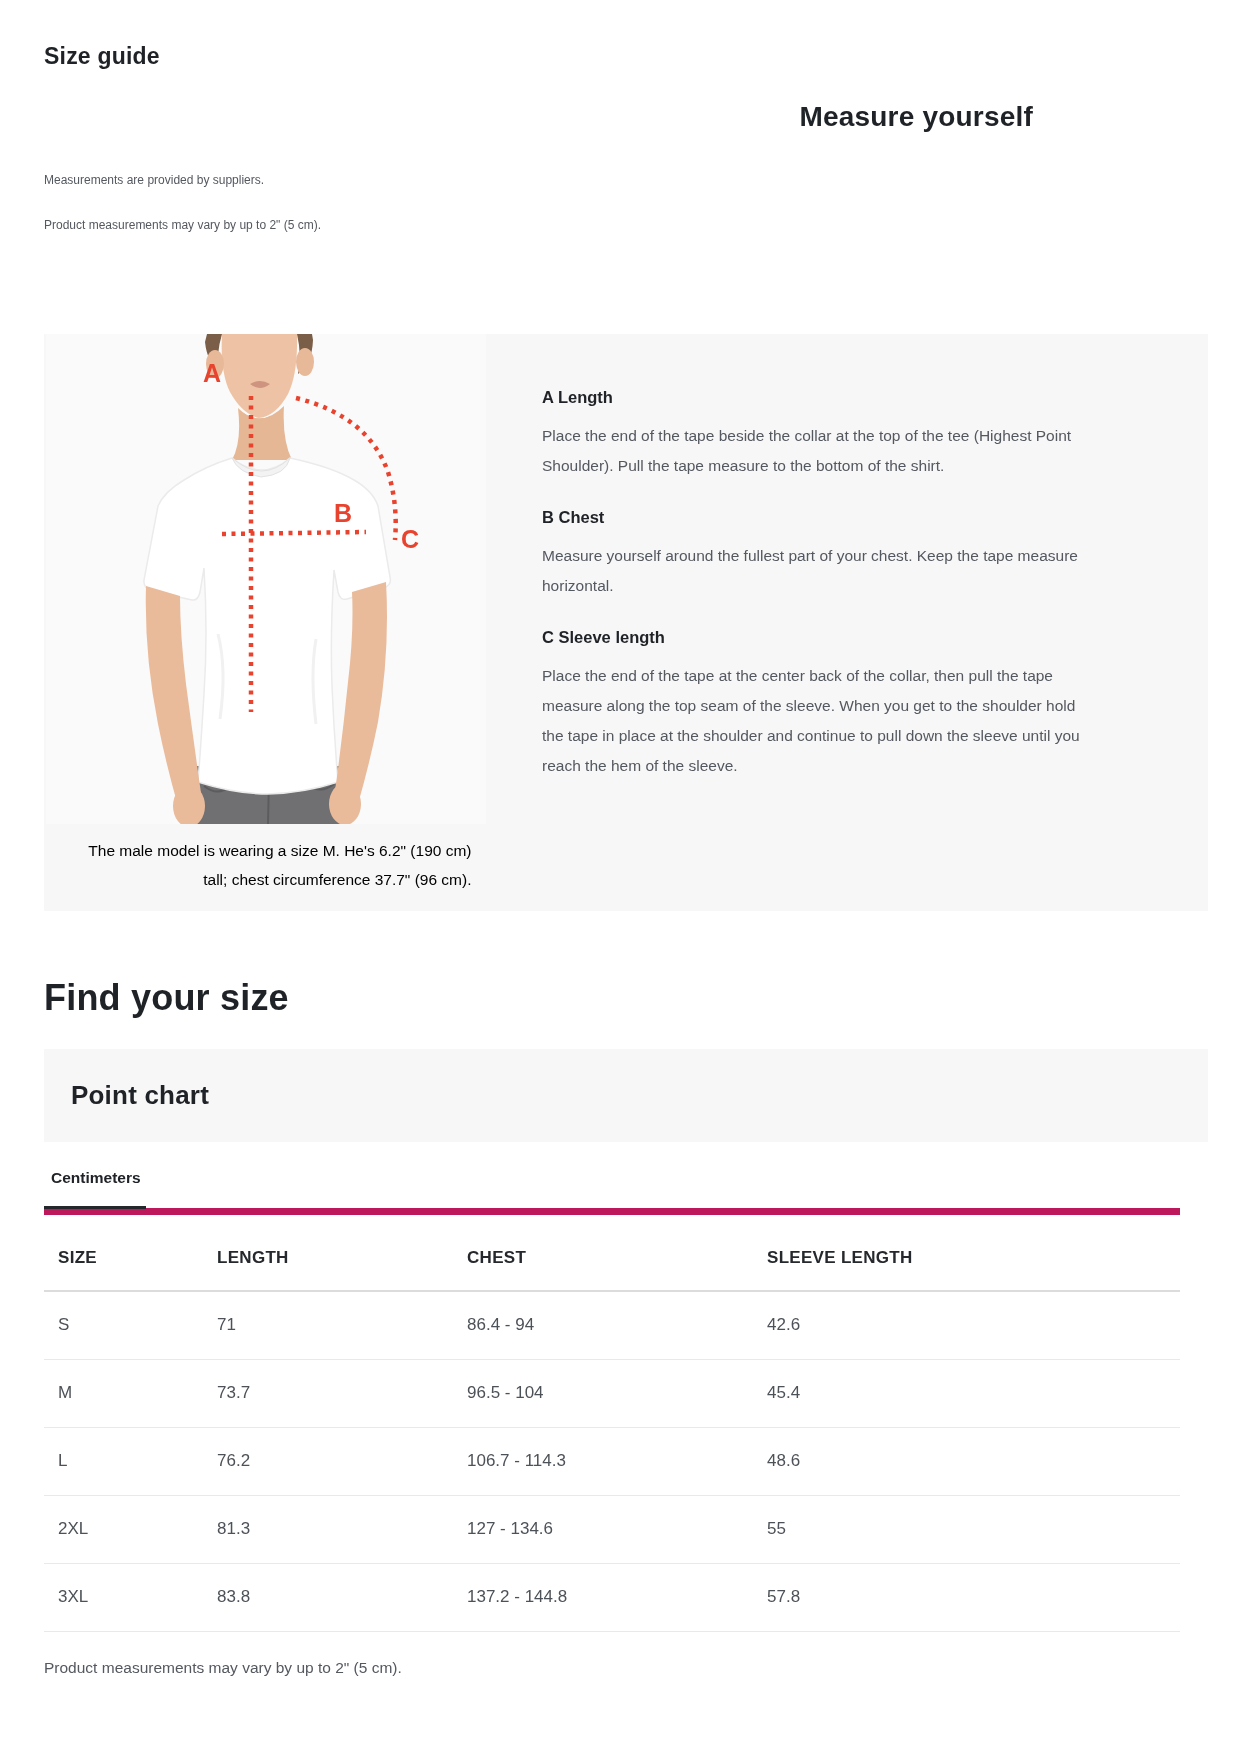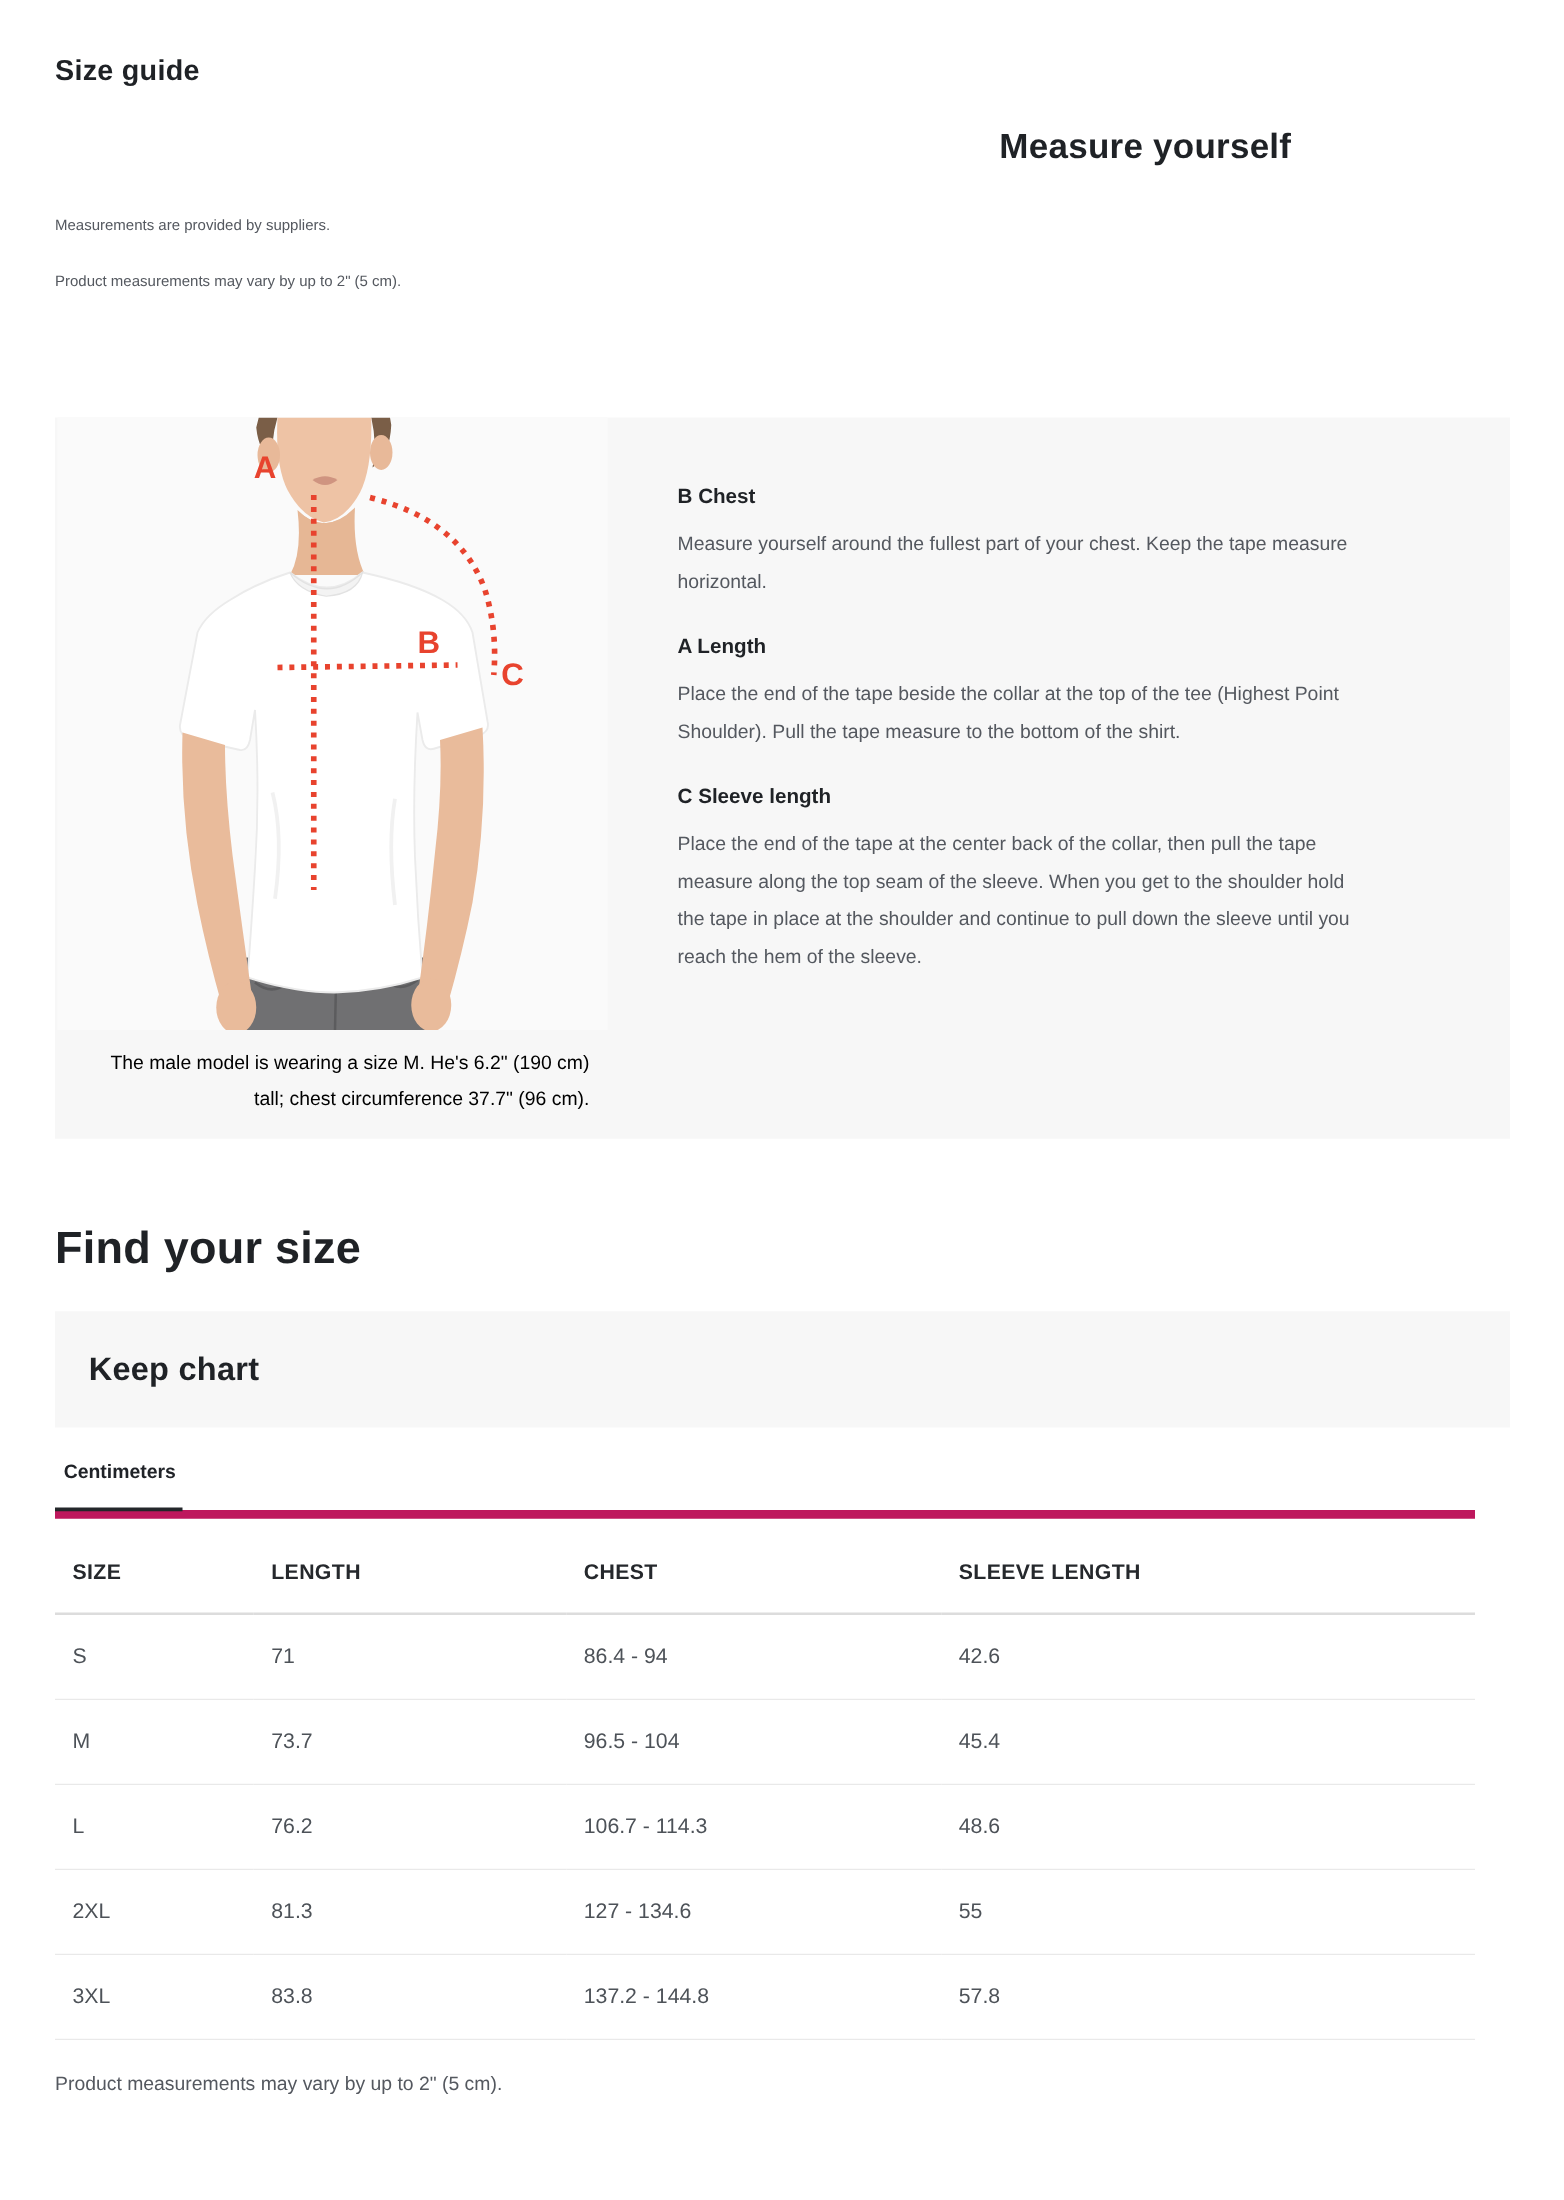"B Chest" div.instr { order: before "A Length" -> after "A Length" }
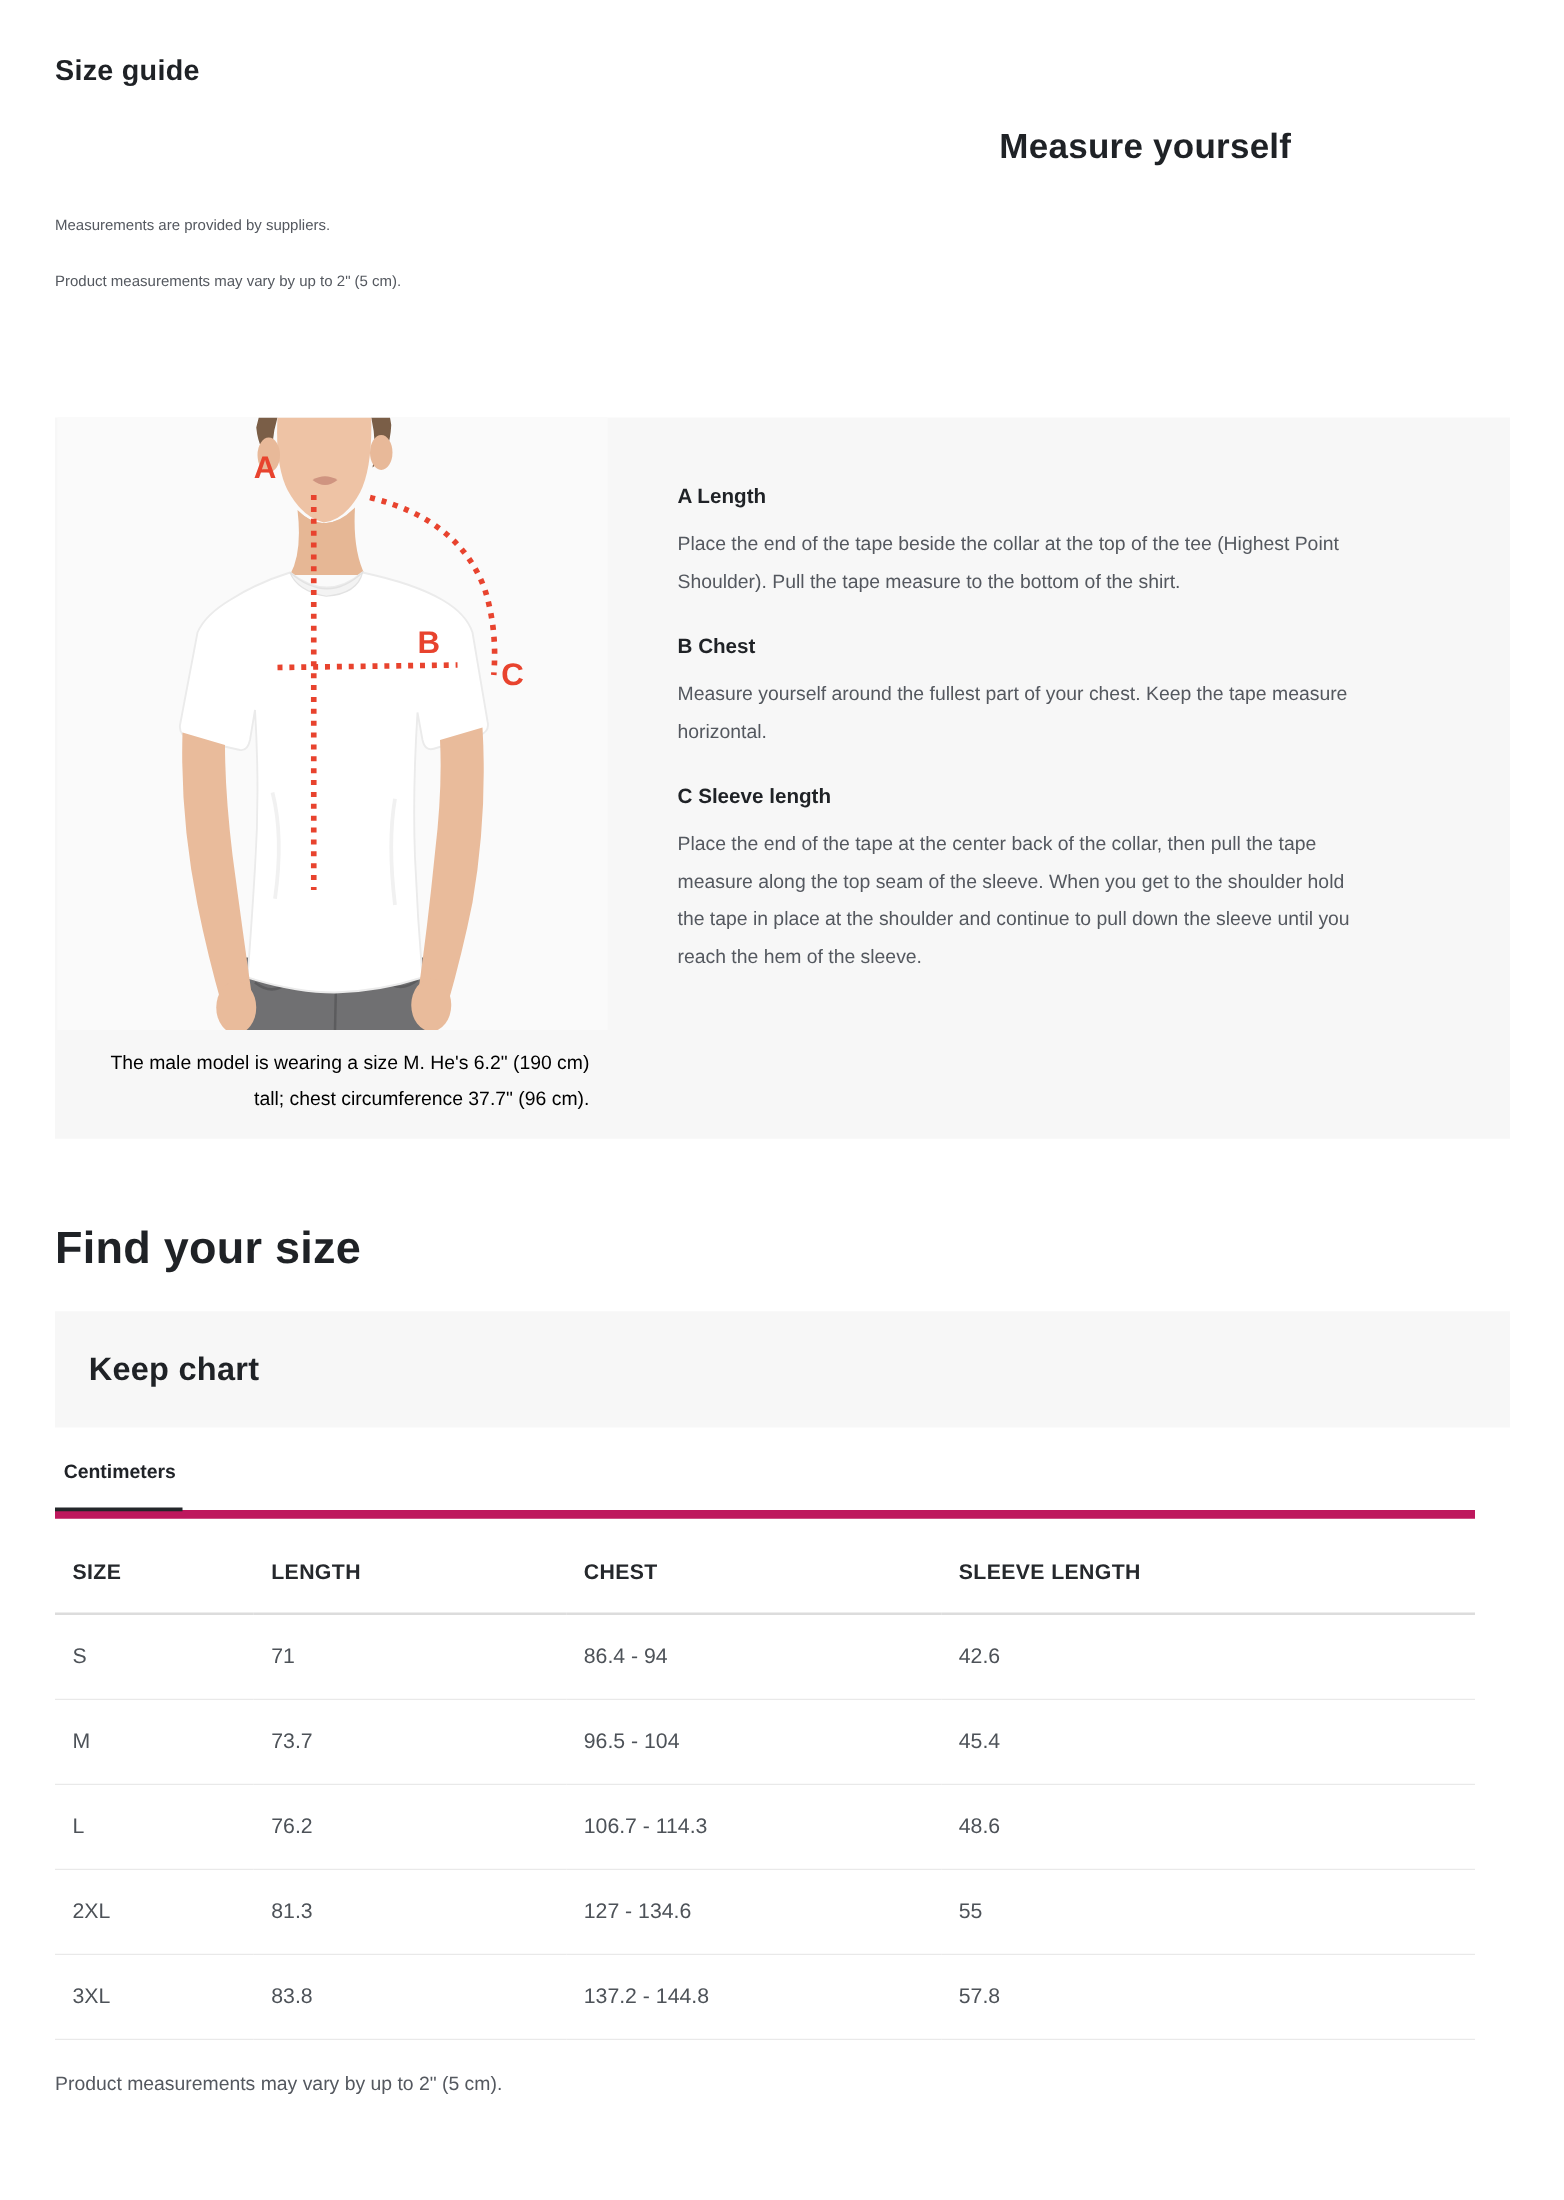"Keep chart" h2 { text: Keep -> Point }
